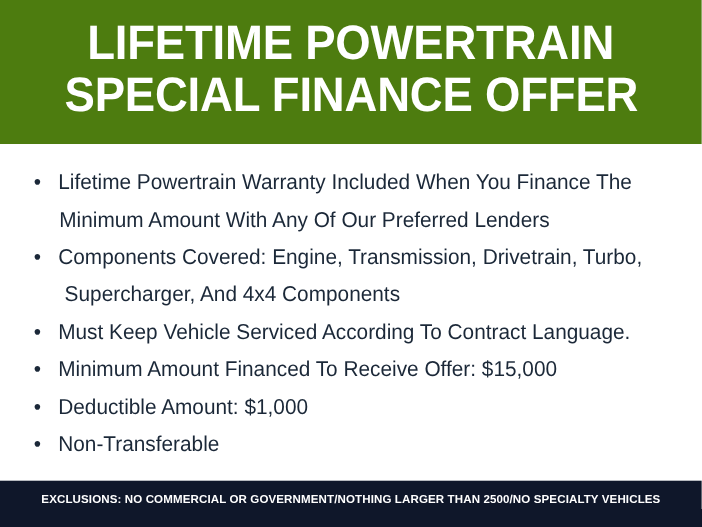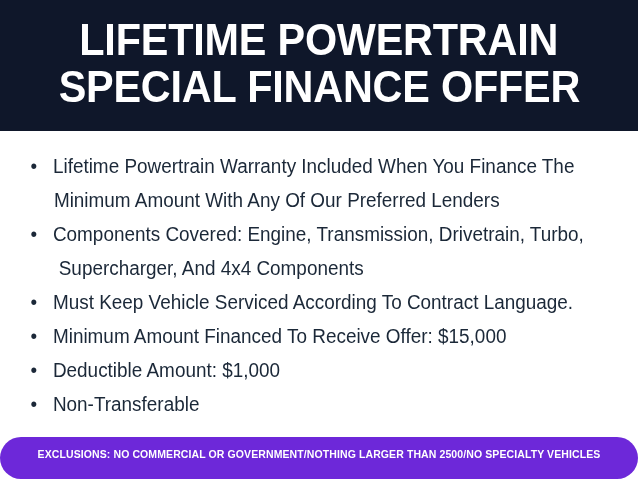"LIFETIME POWERTRAIN" .header-band { background: #0f172a -> #4d7c0f }
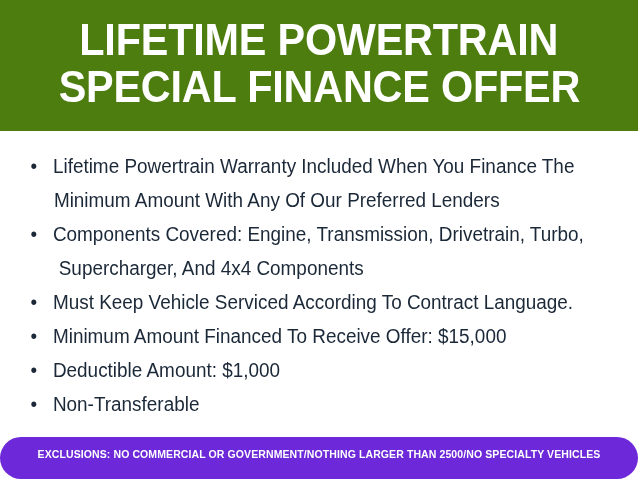"EXCLUSIONS: NO COMMERCIAL OR" .footer-band { background: #6d28d9 -> #0f172a; border-radius: 21px -> none }
